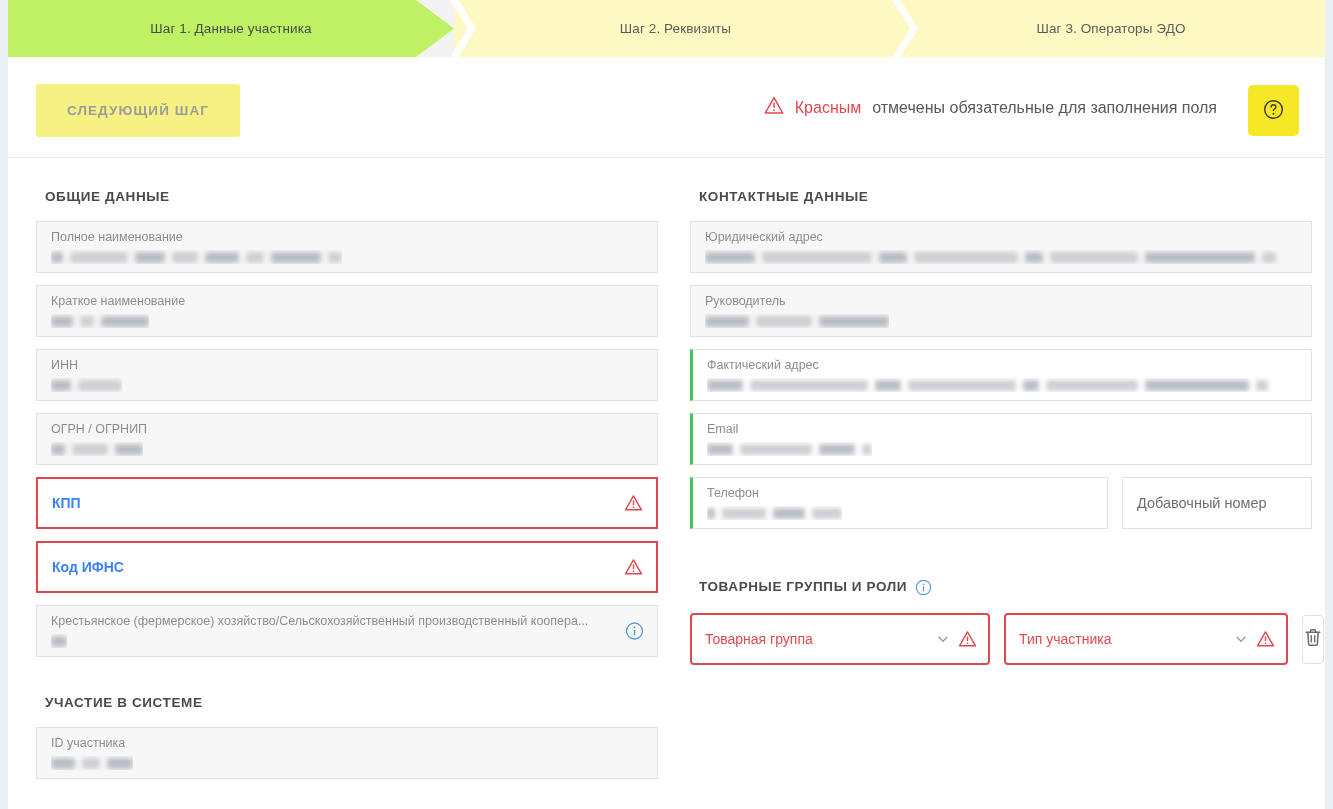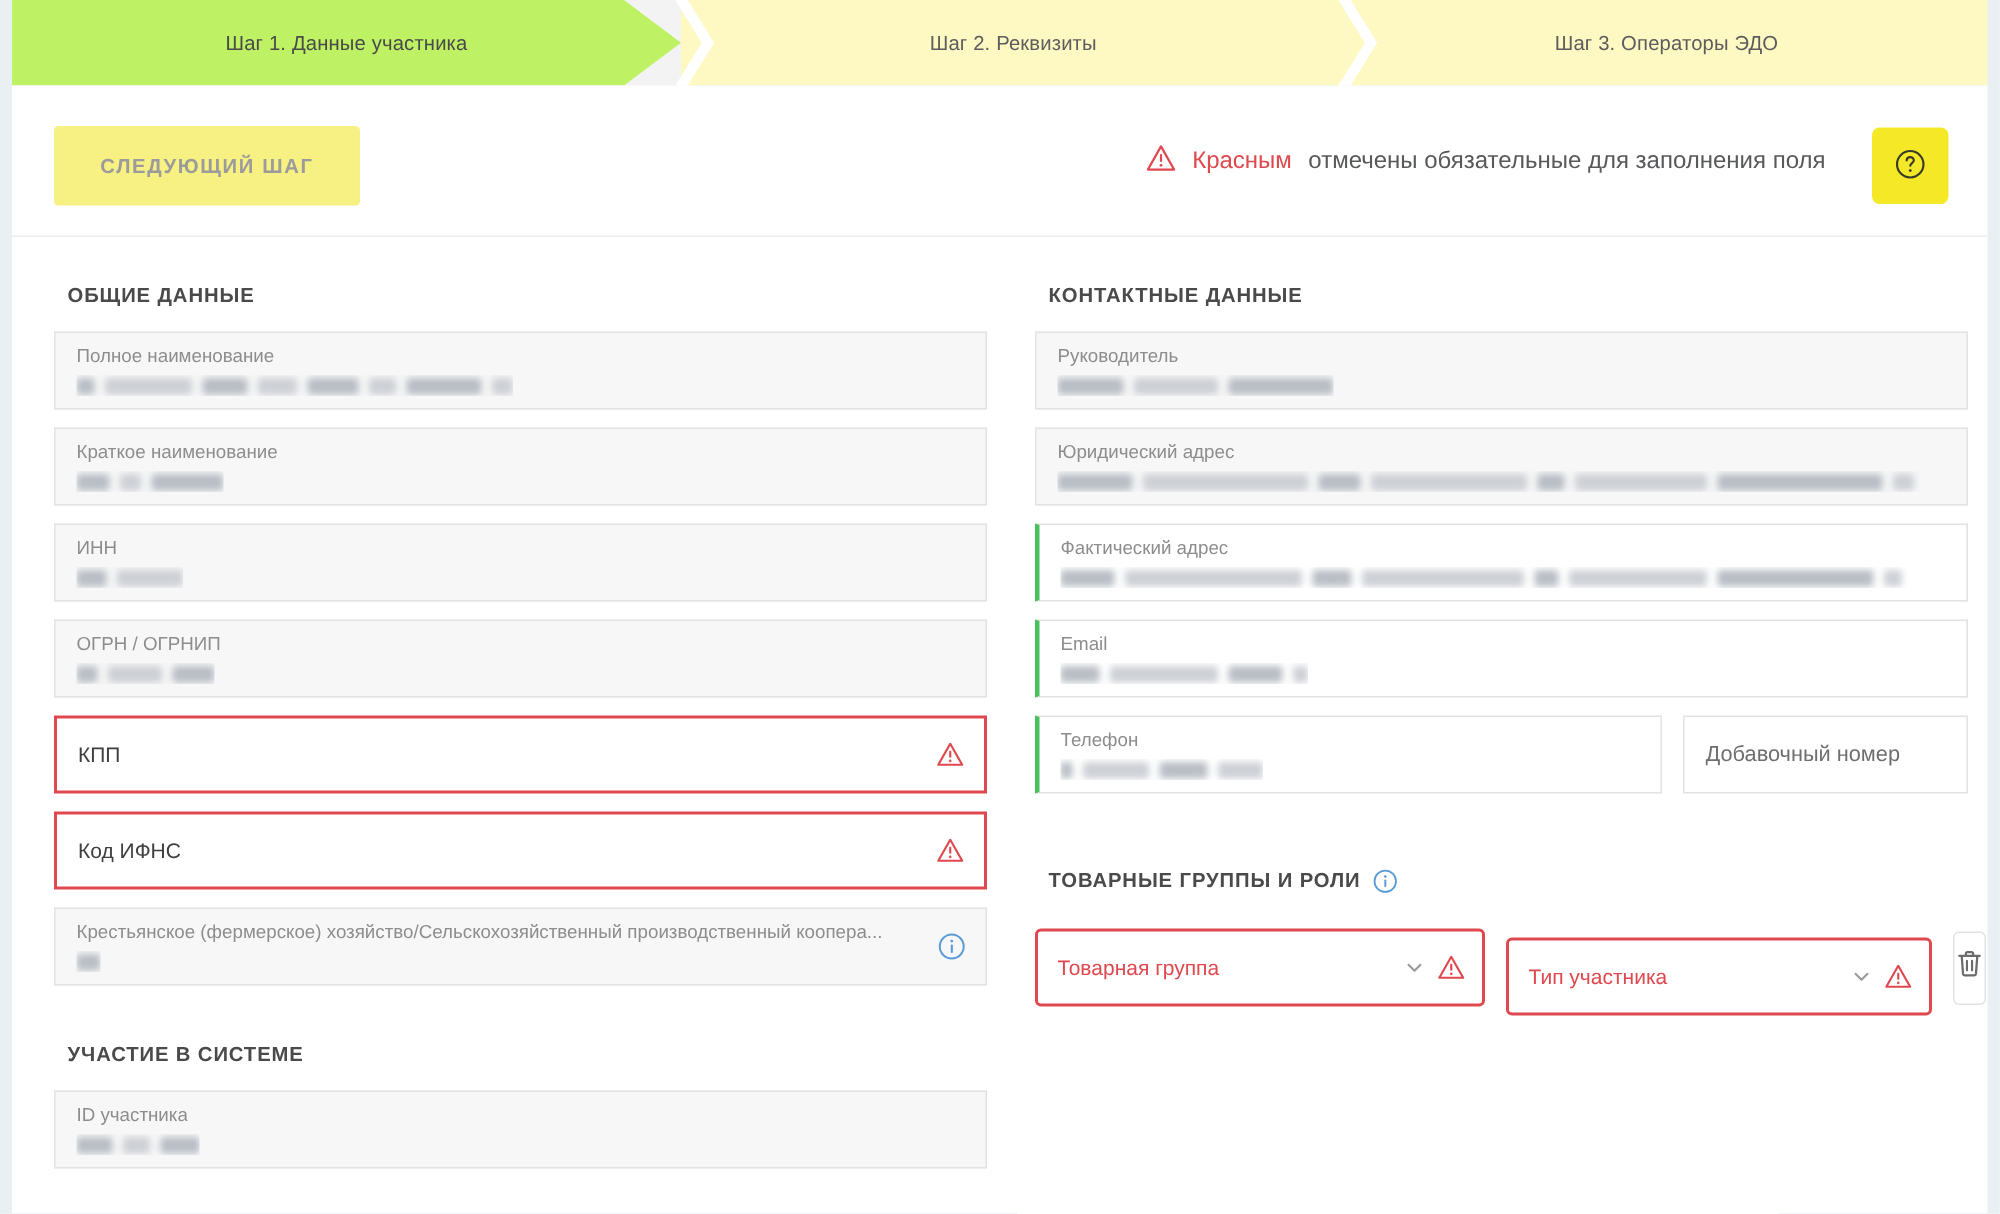"Руководитель" div.field { order: before "Юридический адрес" -> after "Юридический адрес" }
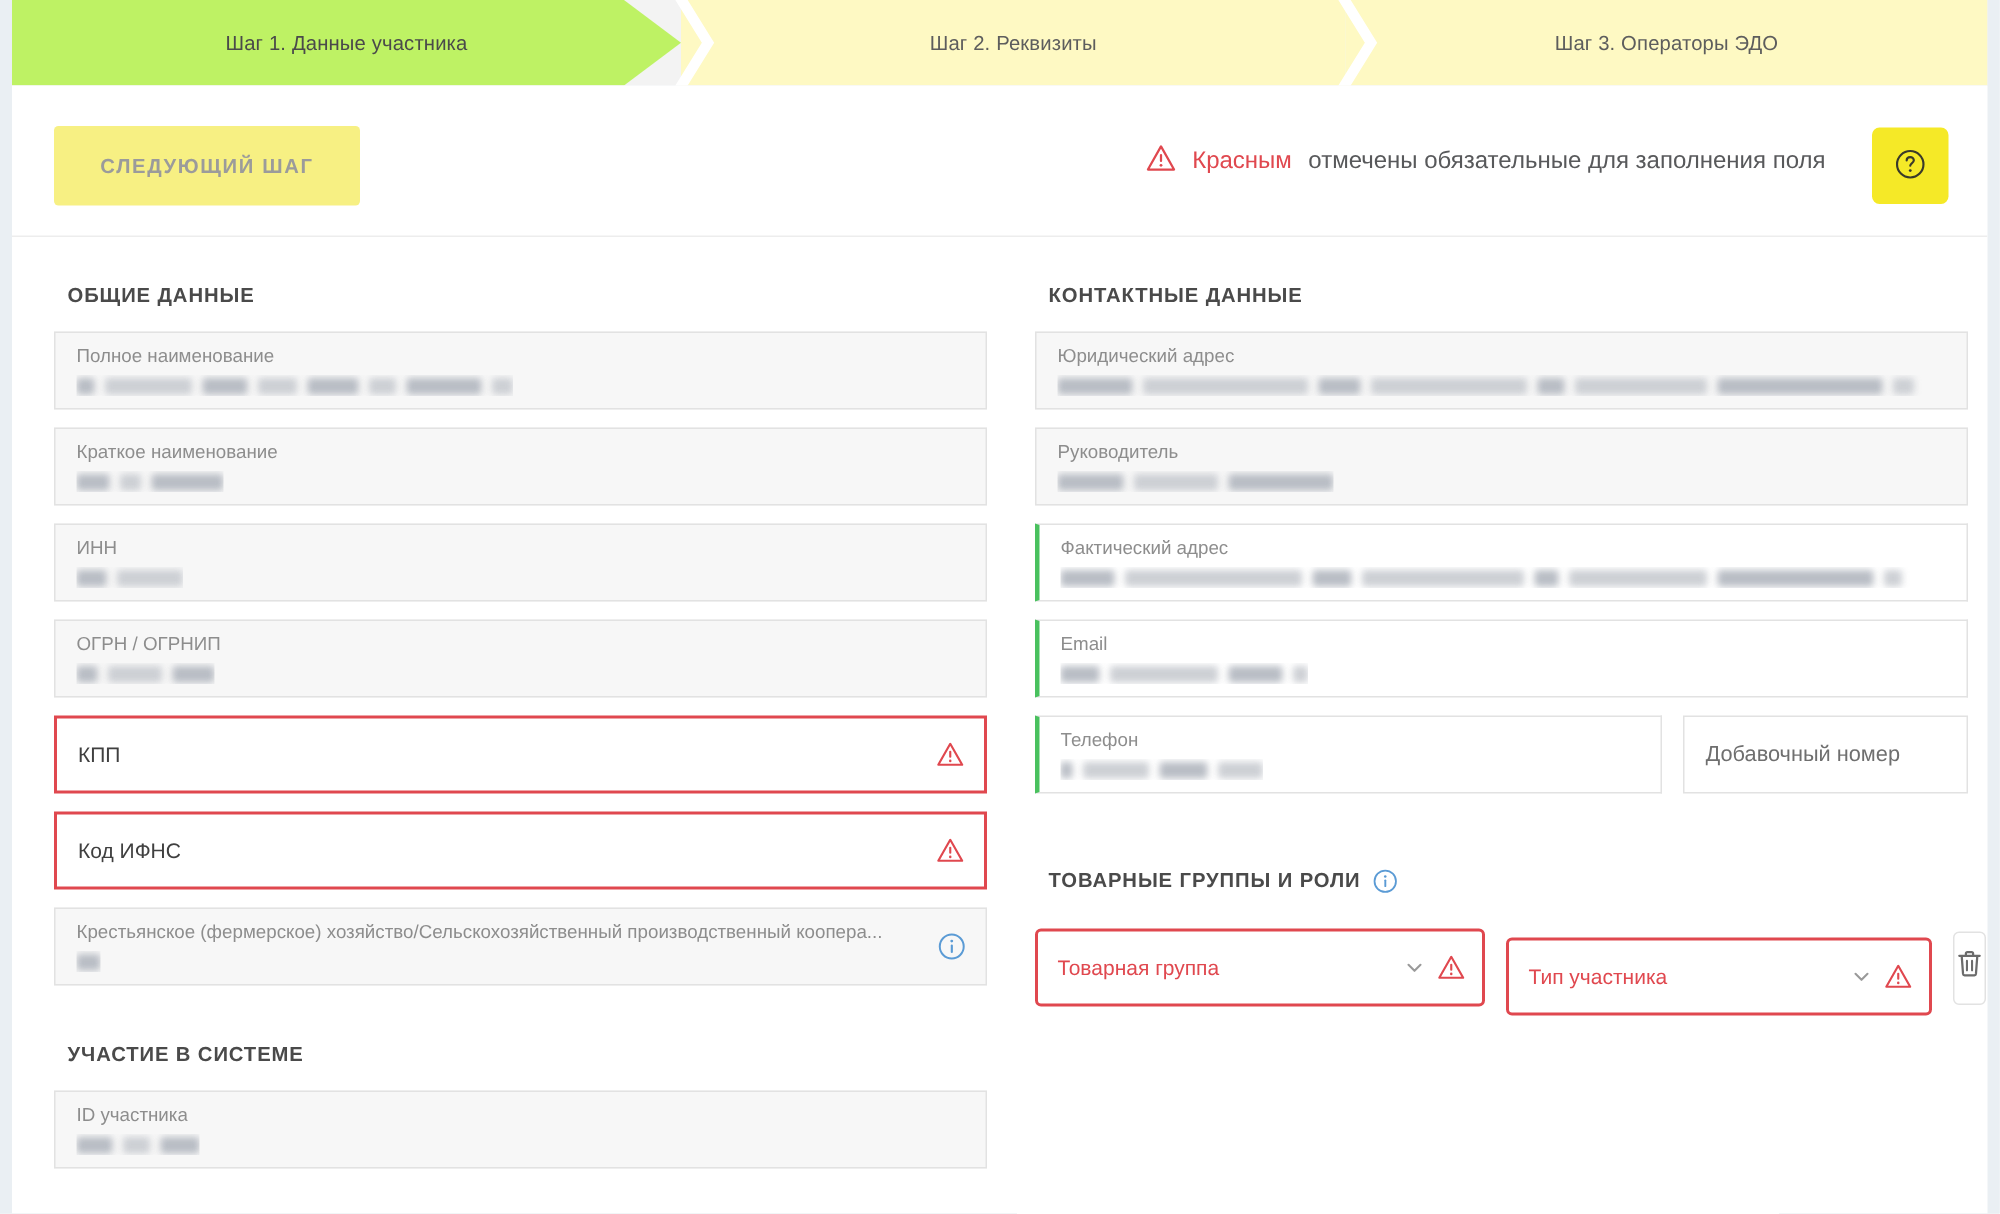"КПП" .field.error .label { color: #404040 -> #3b82f6; font-weight: none -> bold }
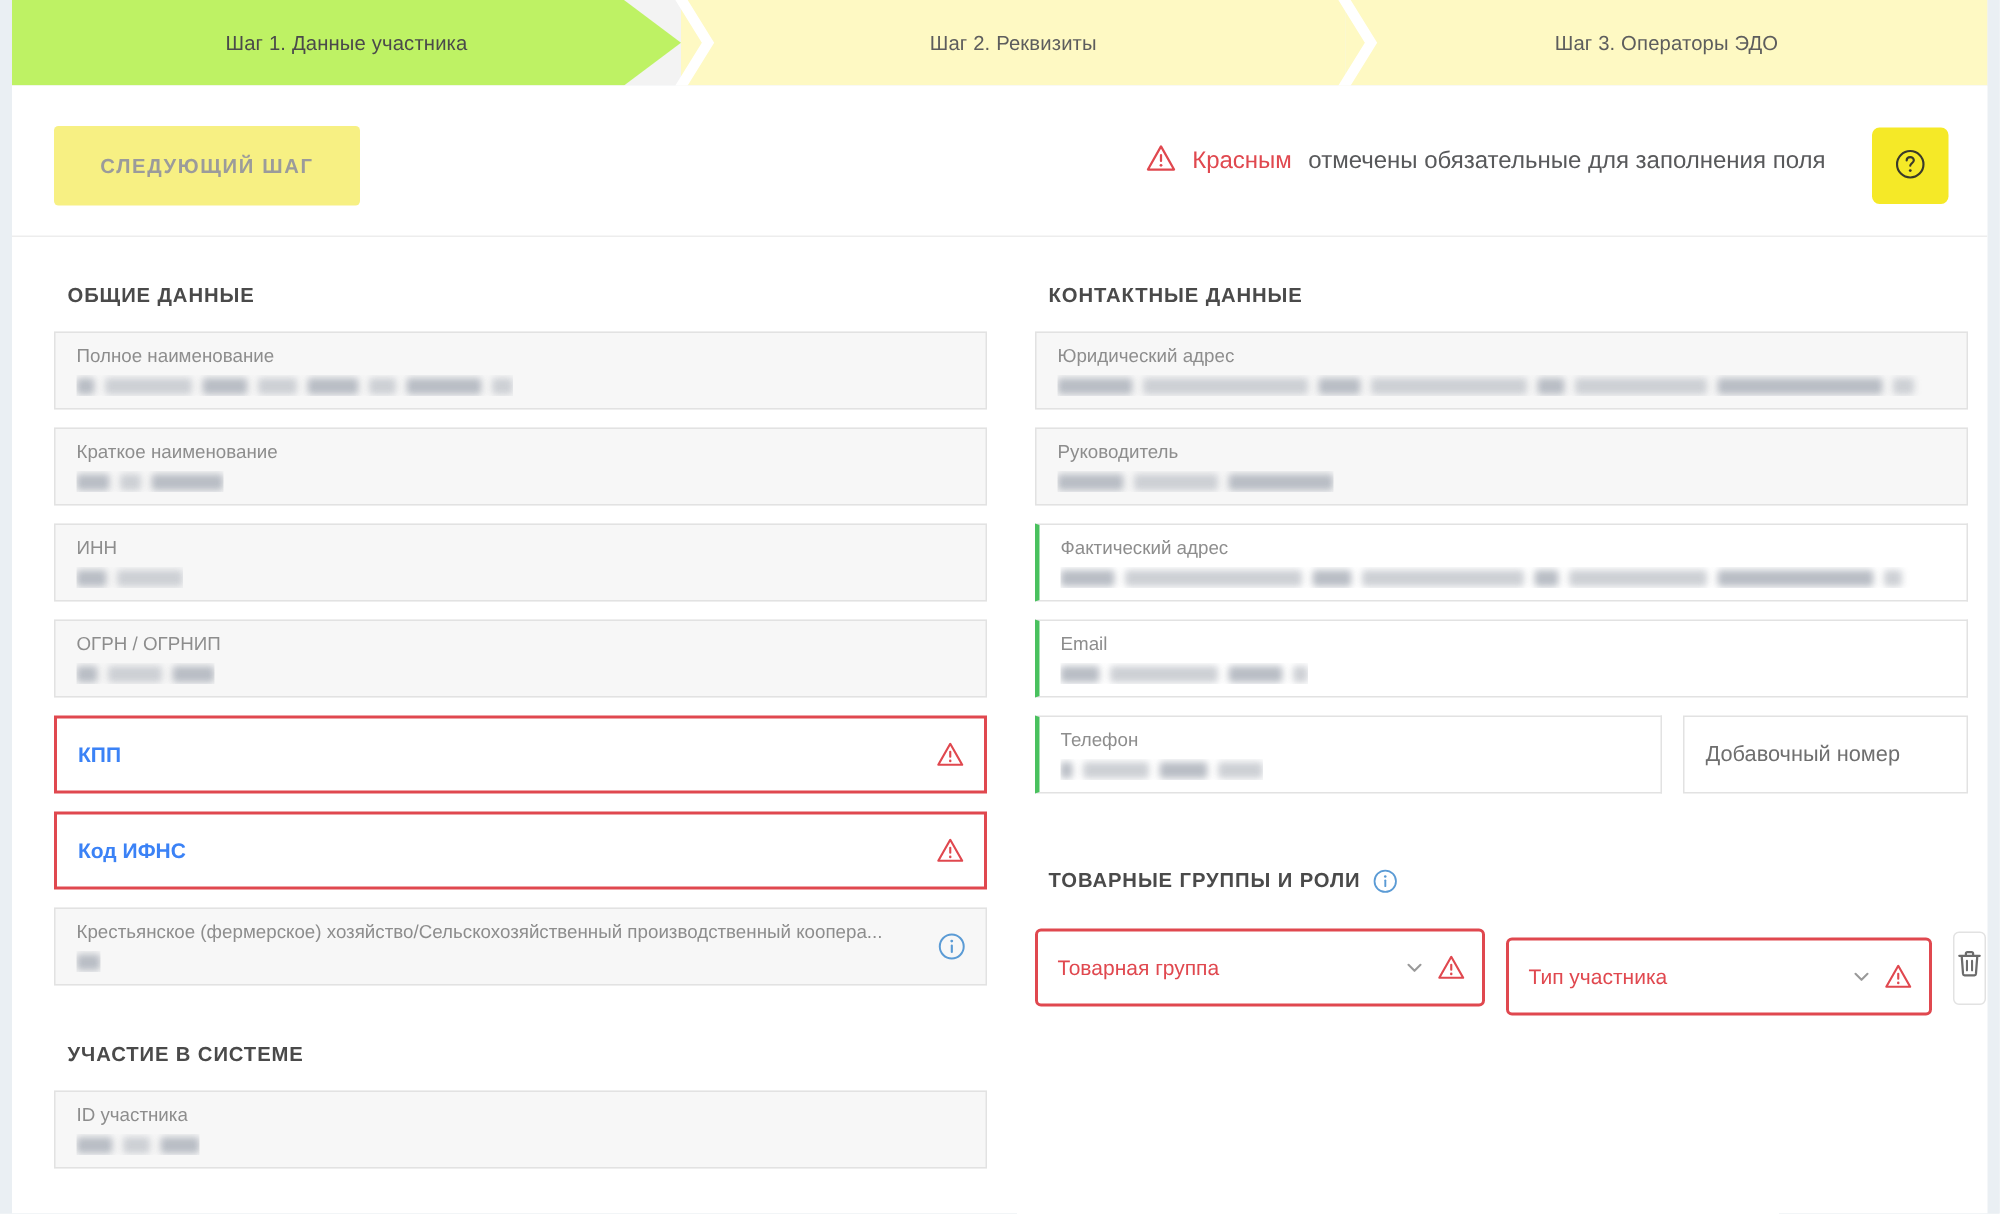"Тип участника" .sel-b { margin-top: 12px -> none }
